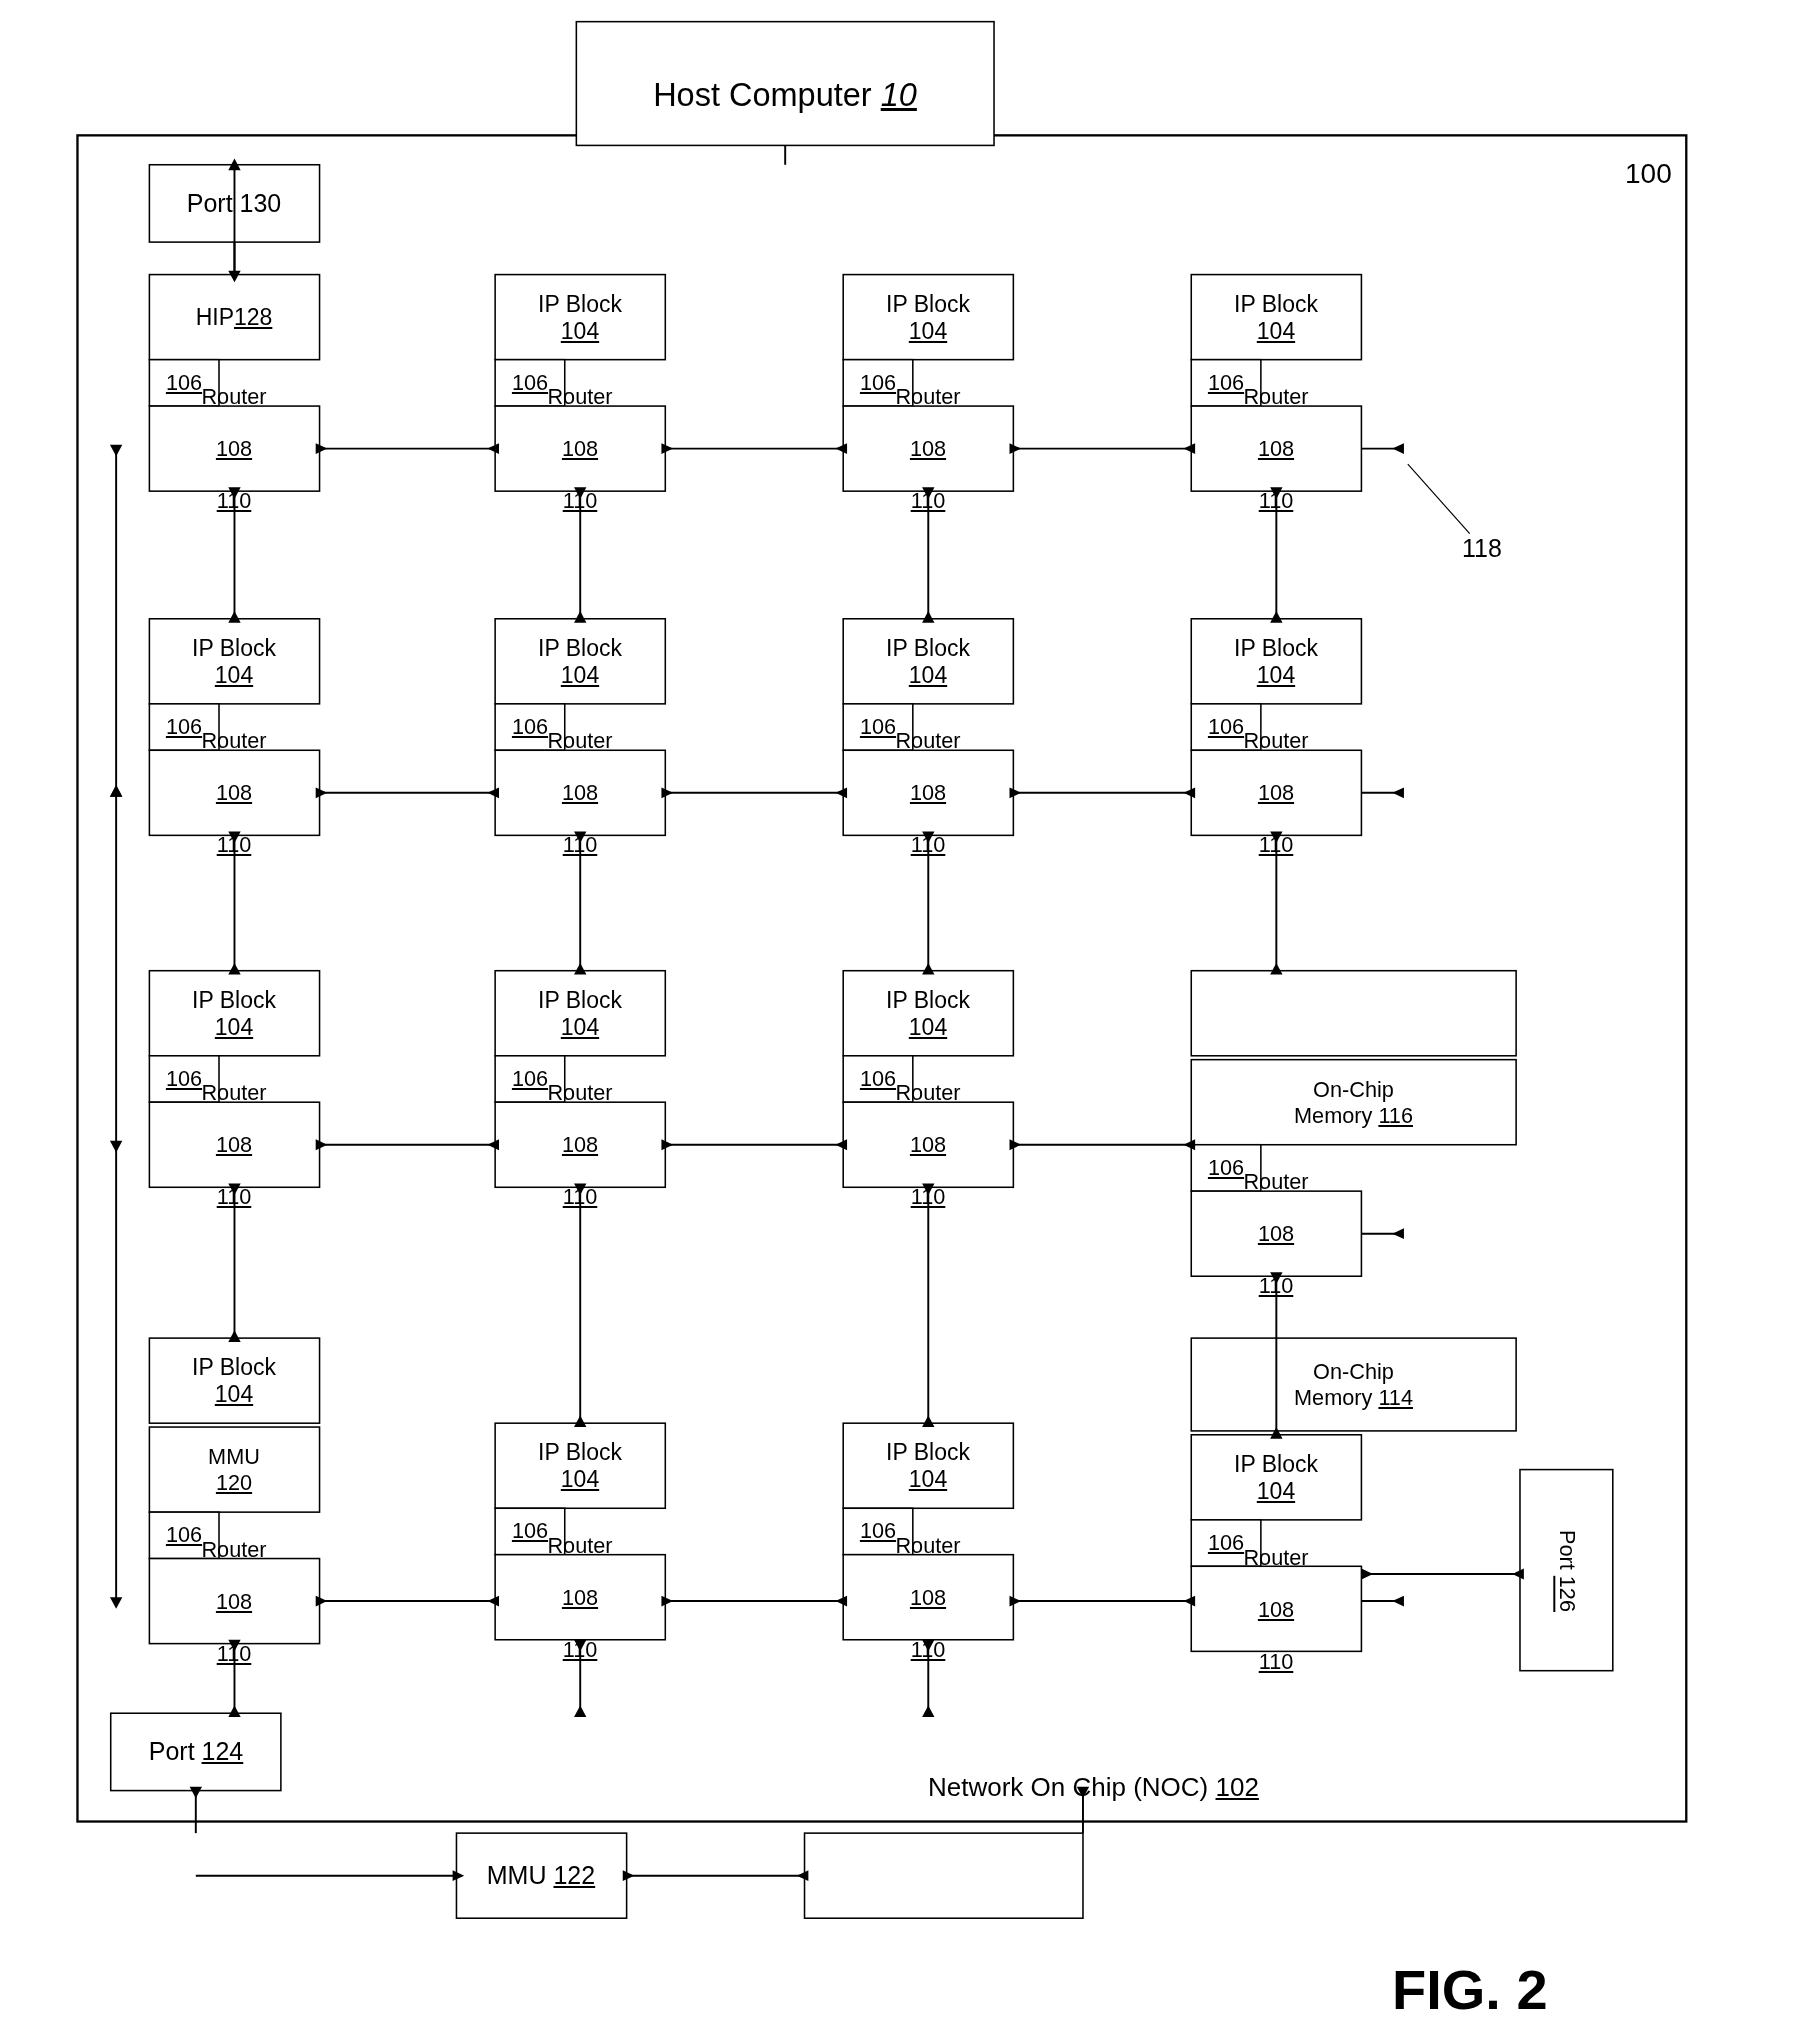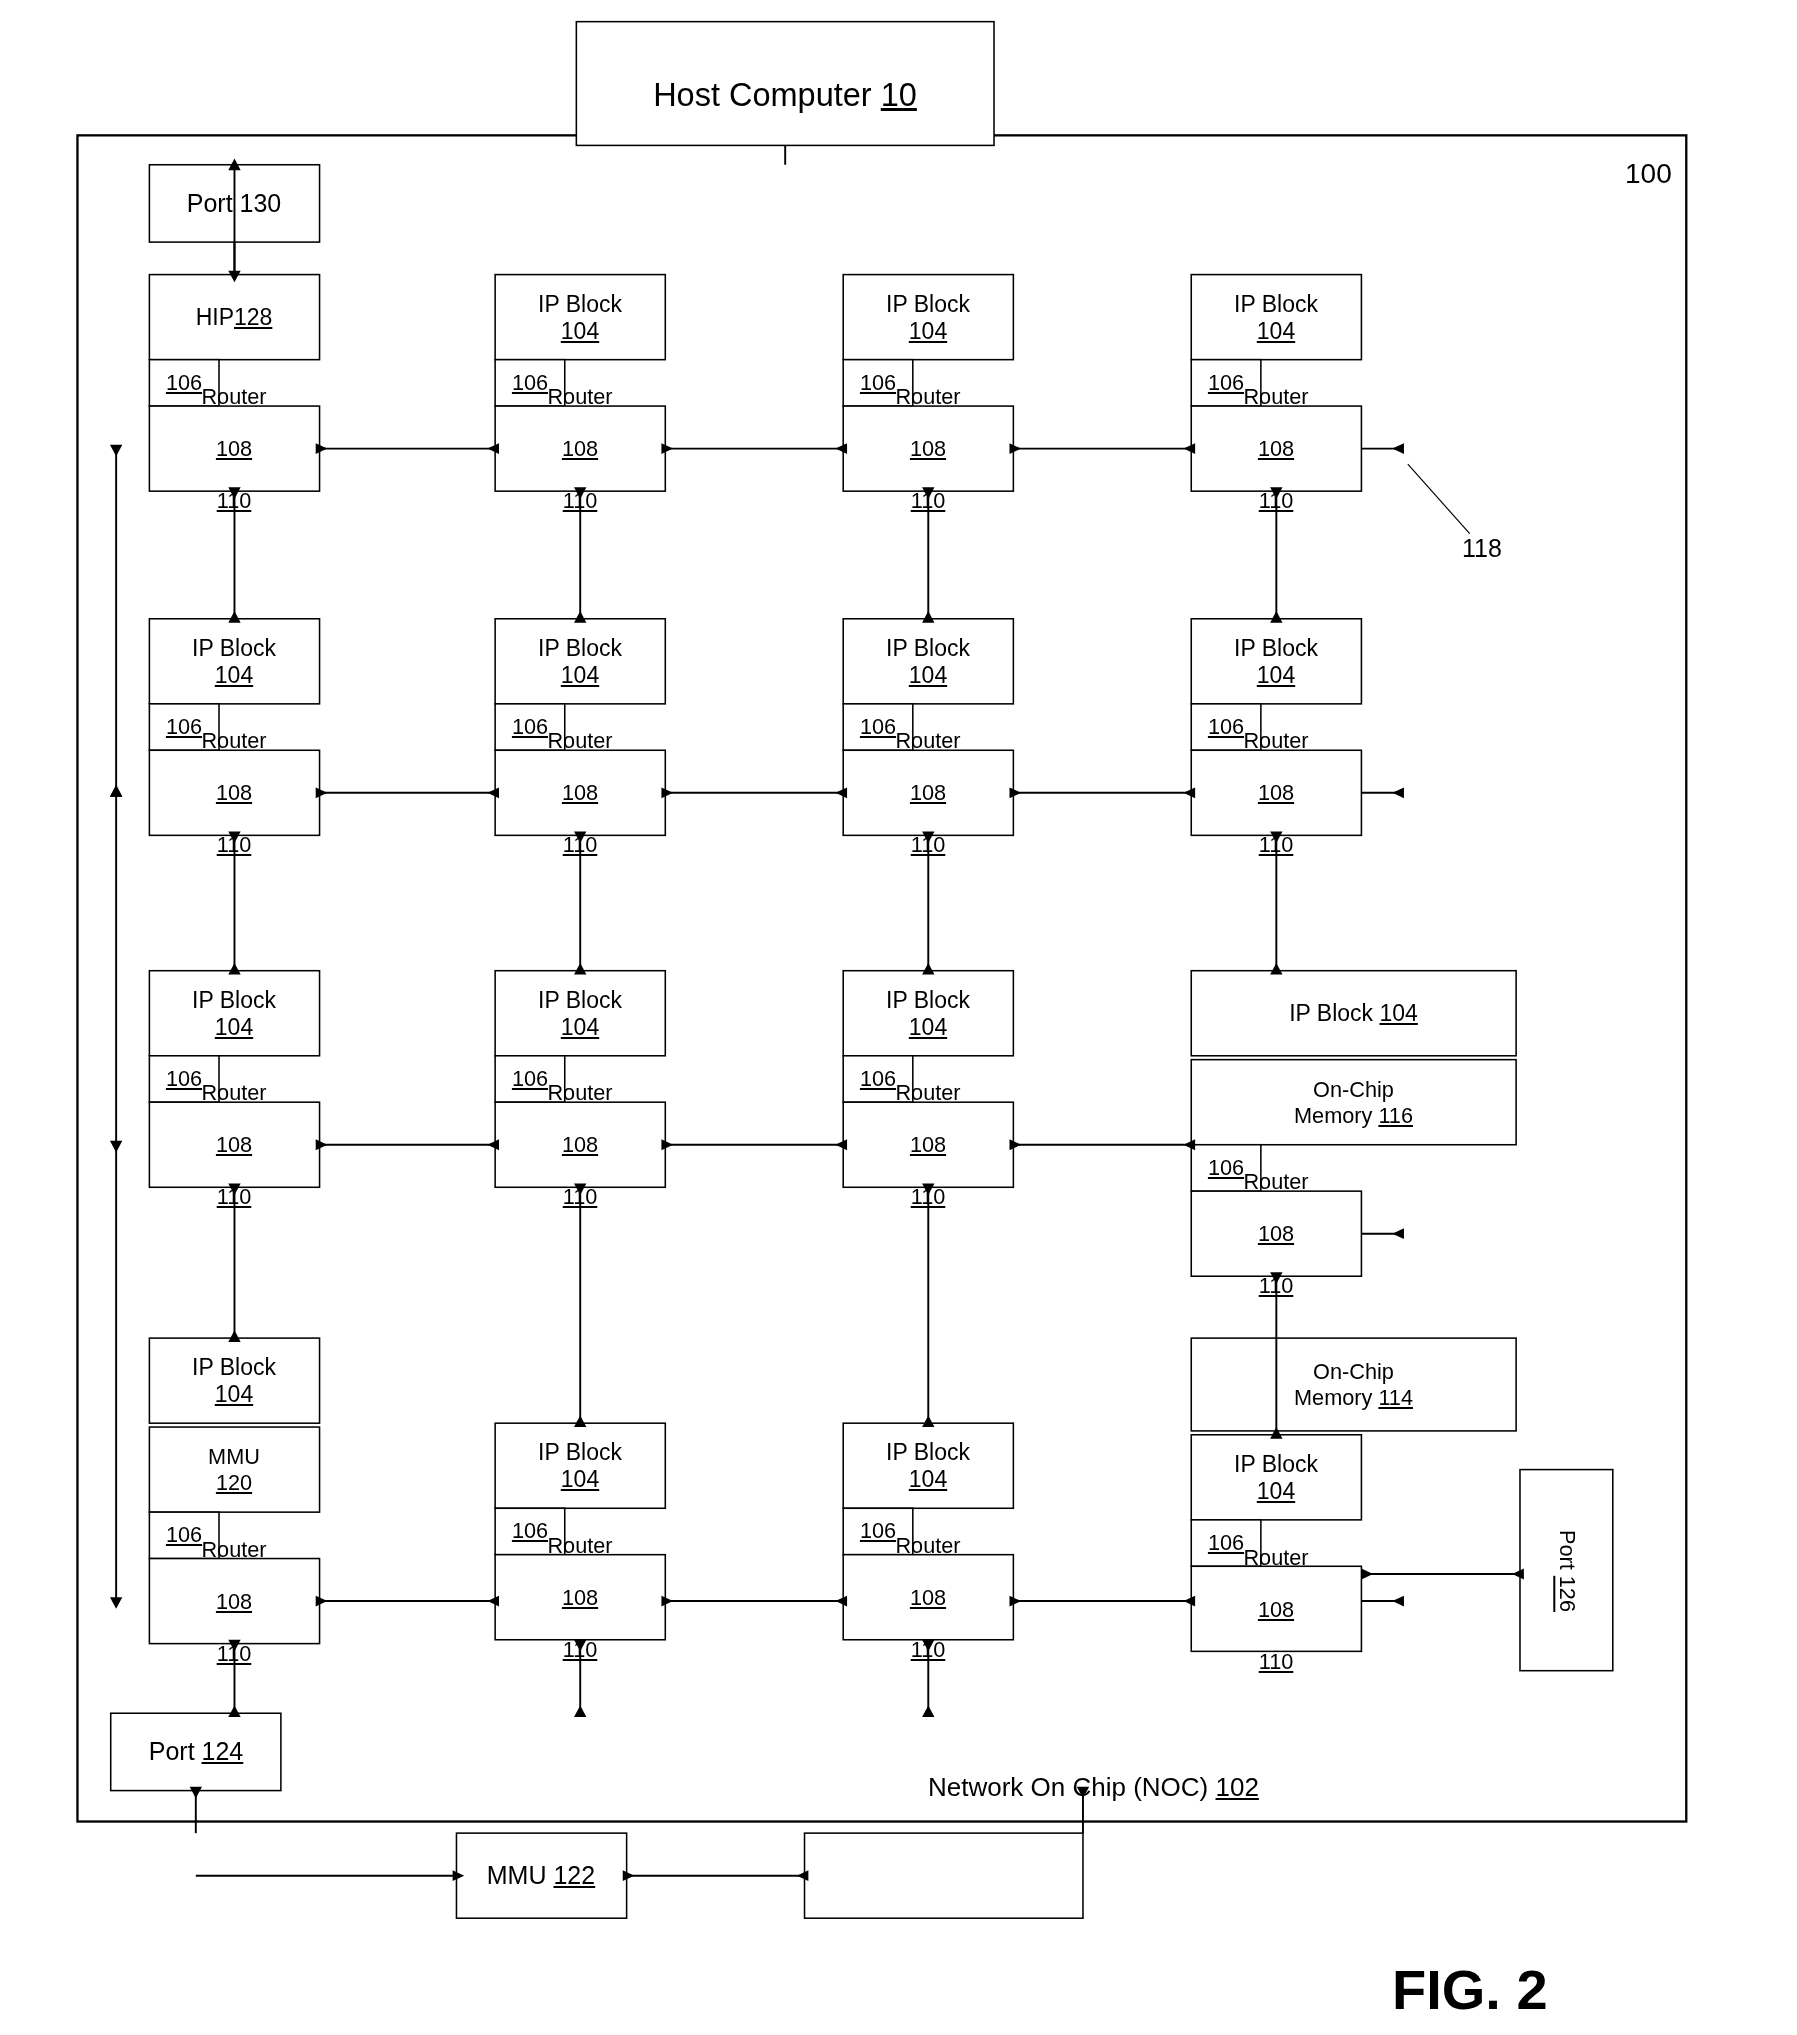"10" span { font-style: none -> italic }
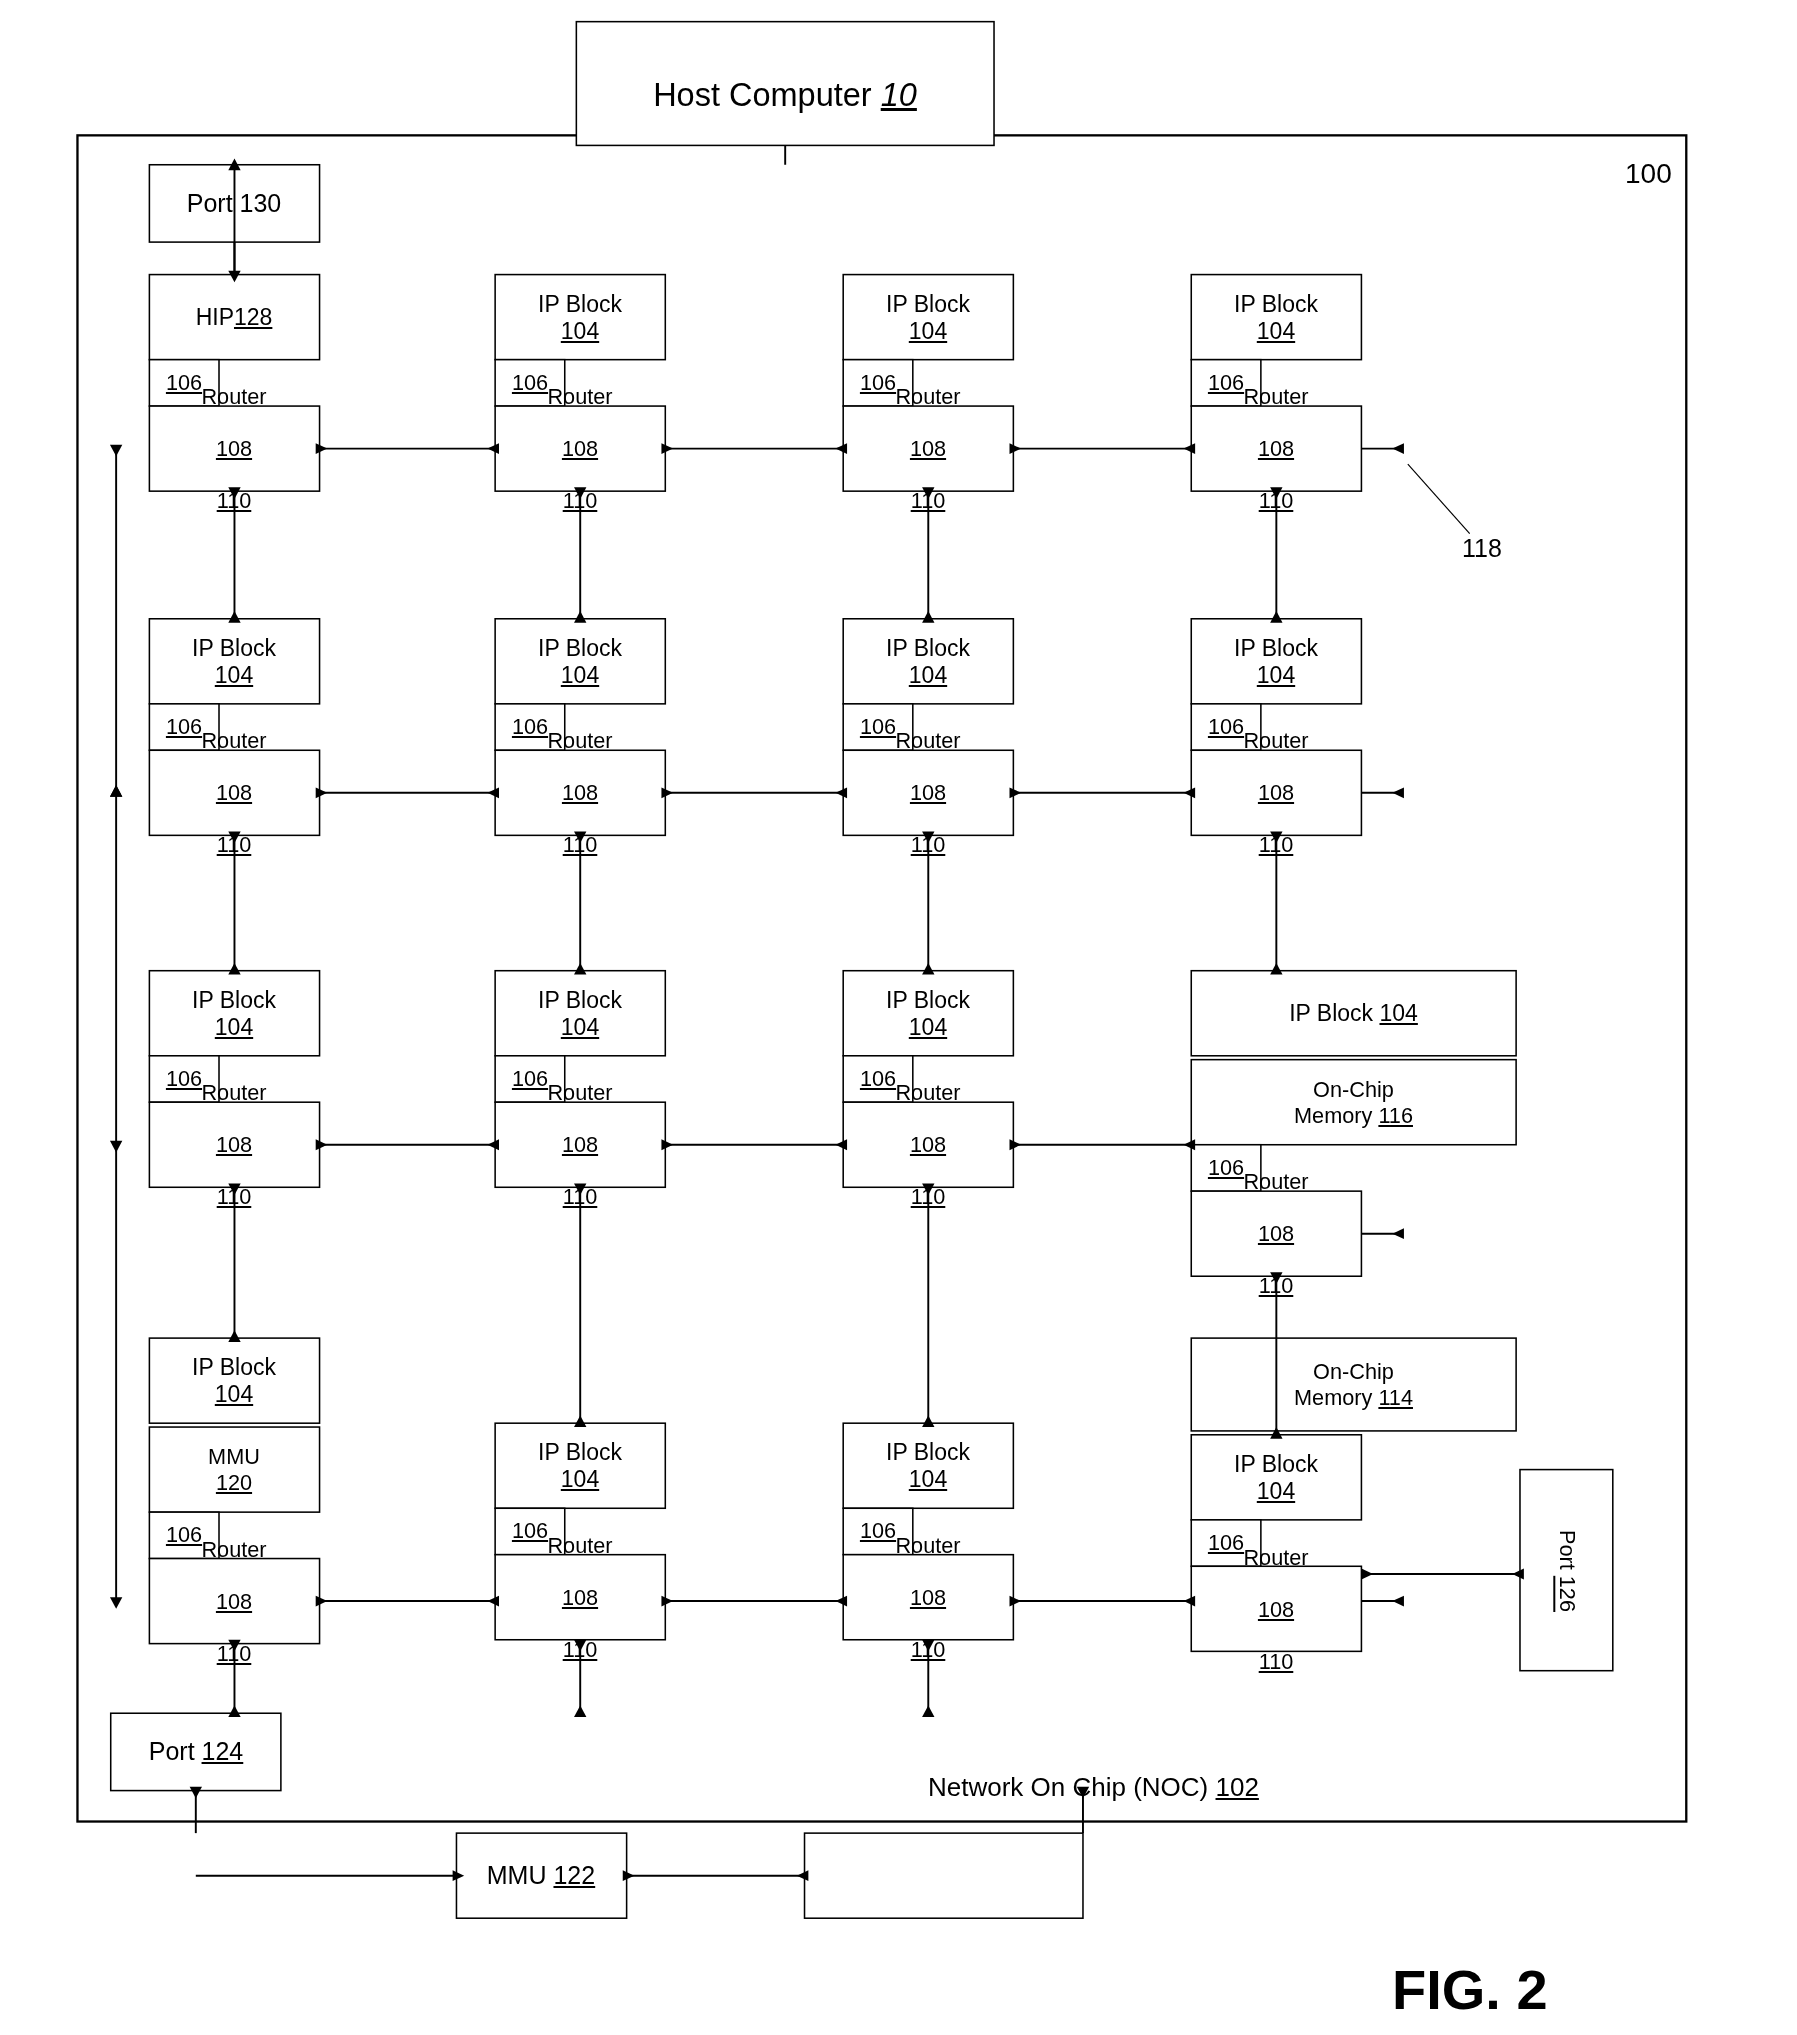"IP Block 104" div { html: <div> <div><span>IP Block</span>&nbsp;<span>104</span></div> </div> -> none }
